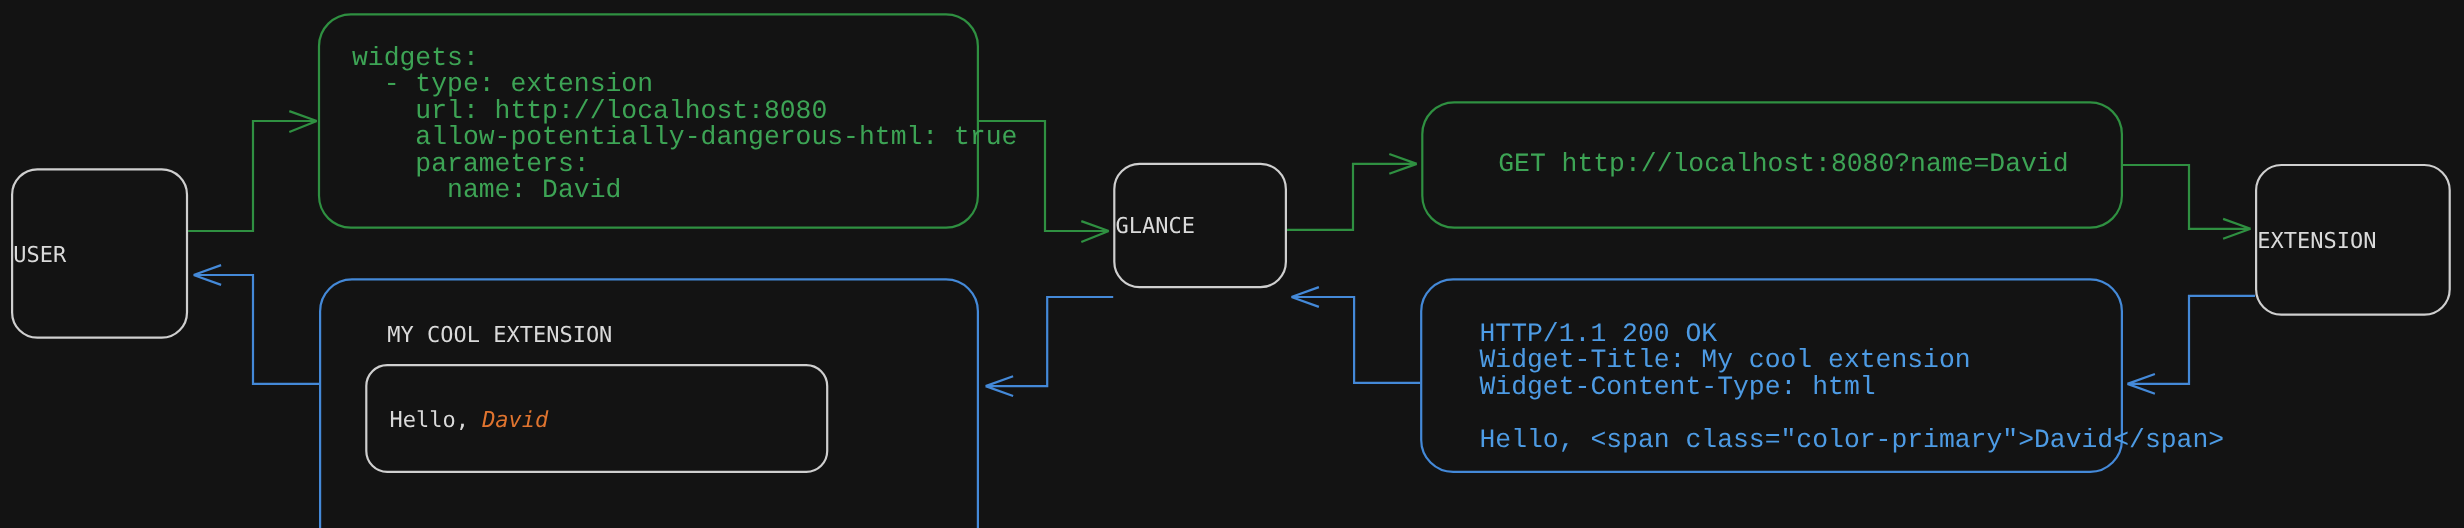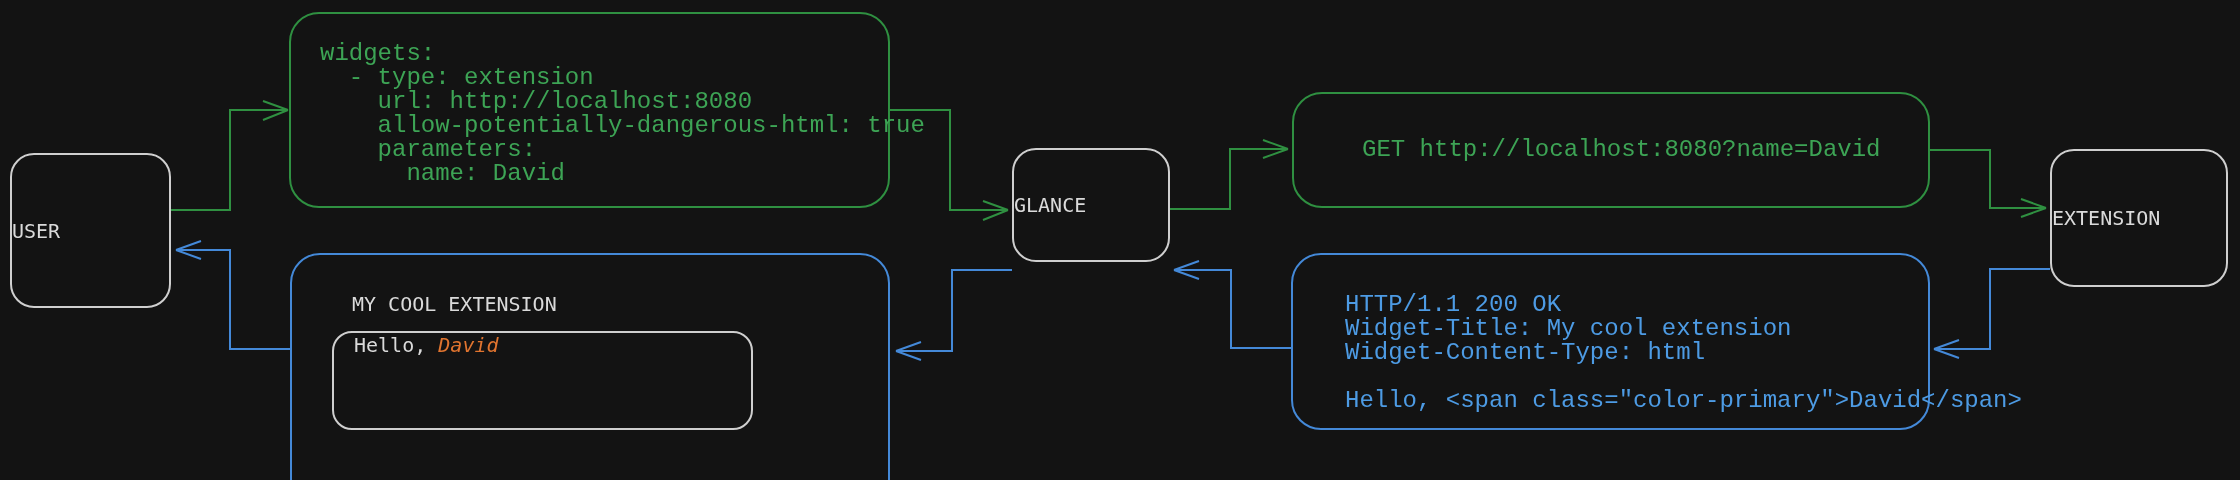"Hello," #widget-inner-box { align-items: flex-start -> center }
